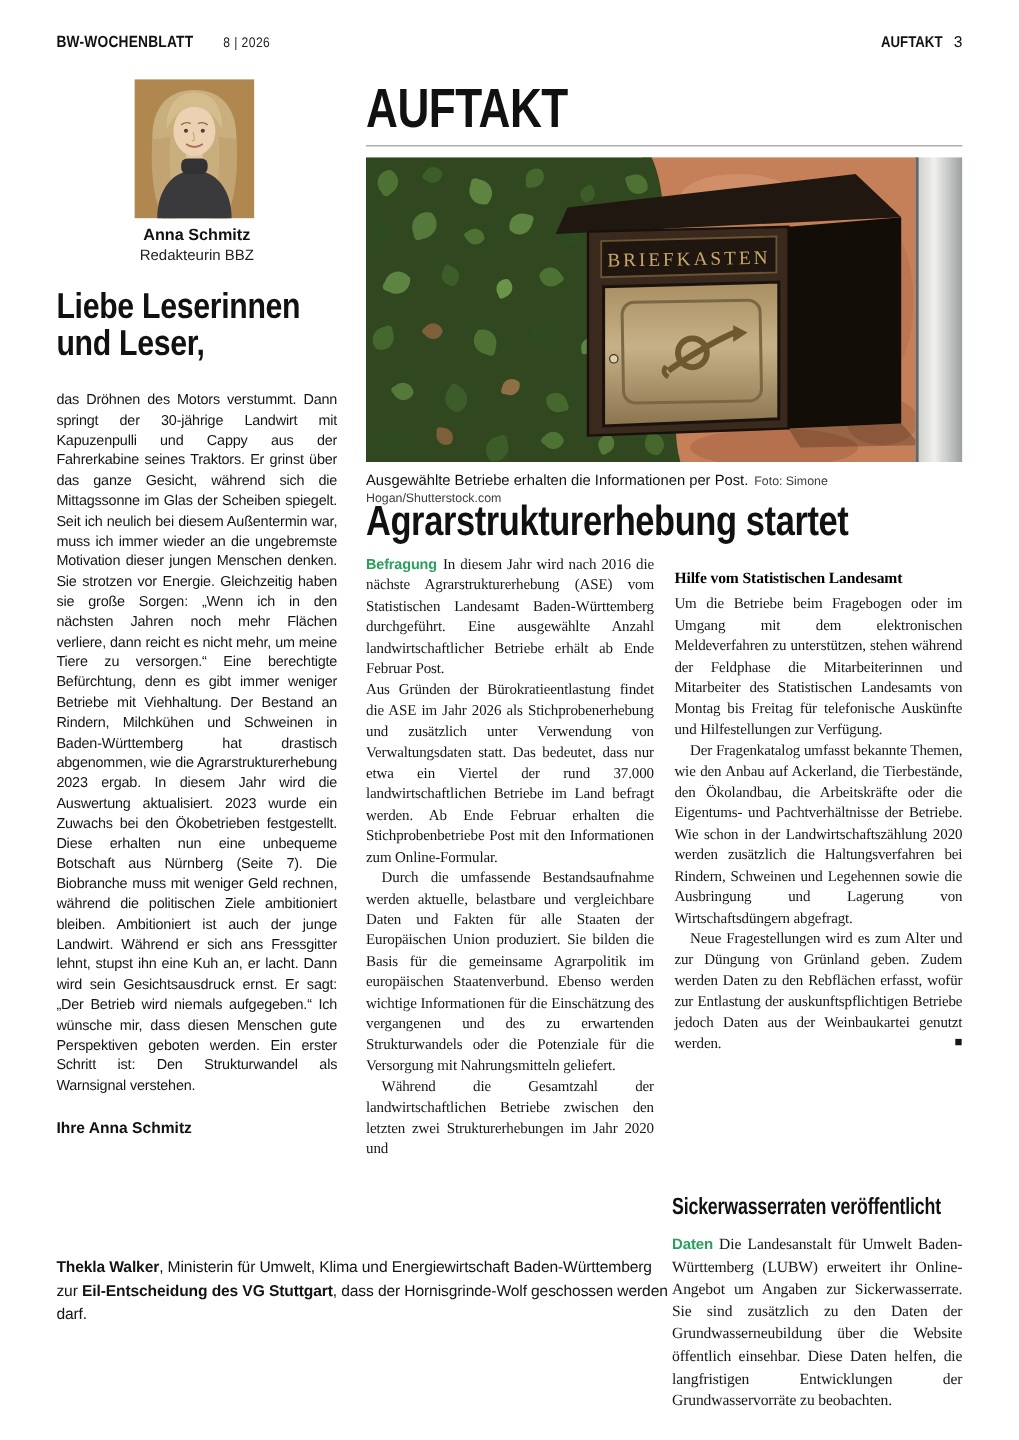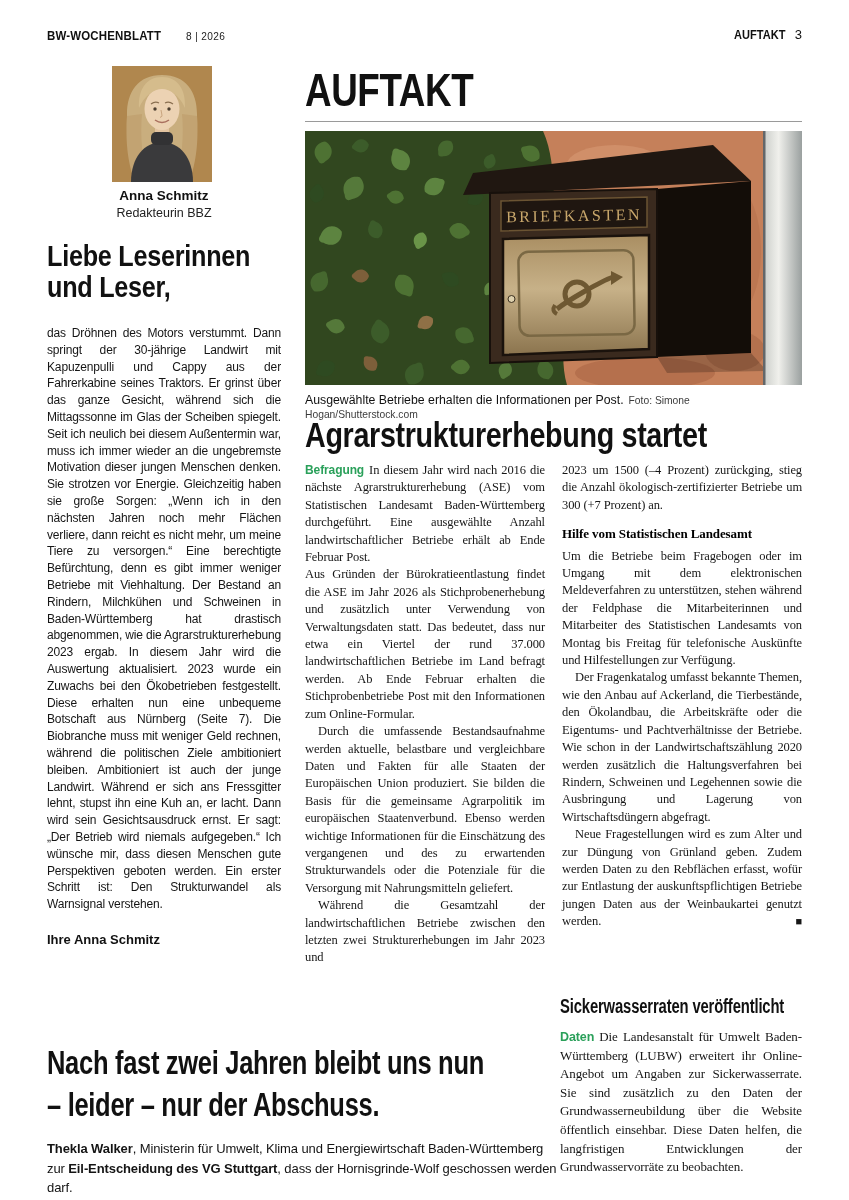"2023 um 1500 (–4 Prozent)" p { html: <p>2023 um 1500 (–4 Prozent) zurückging, stieg die Anzahl ökologisch-zertifizierter Betriebe um 300 (+7 Prozent) an.</p> -> none }
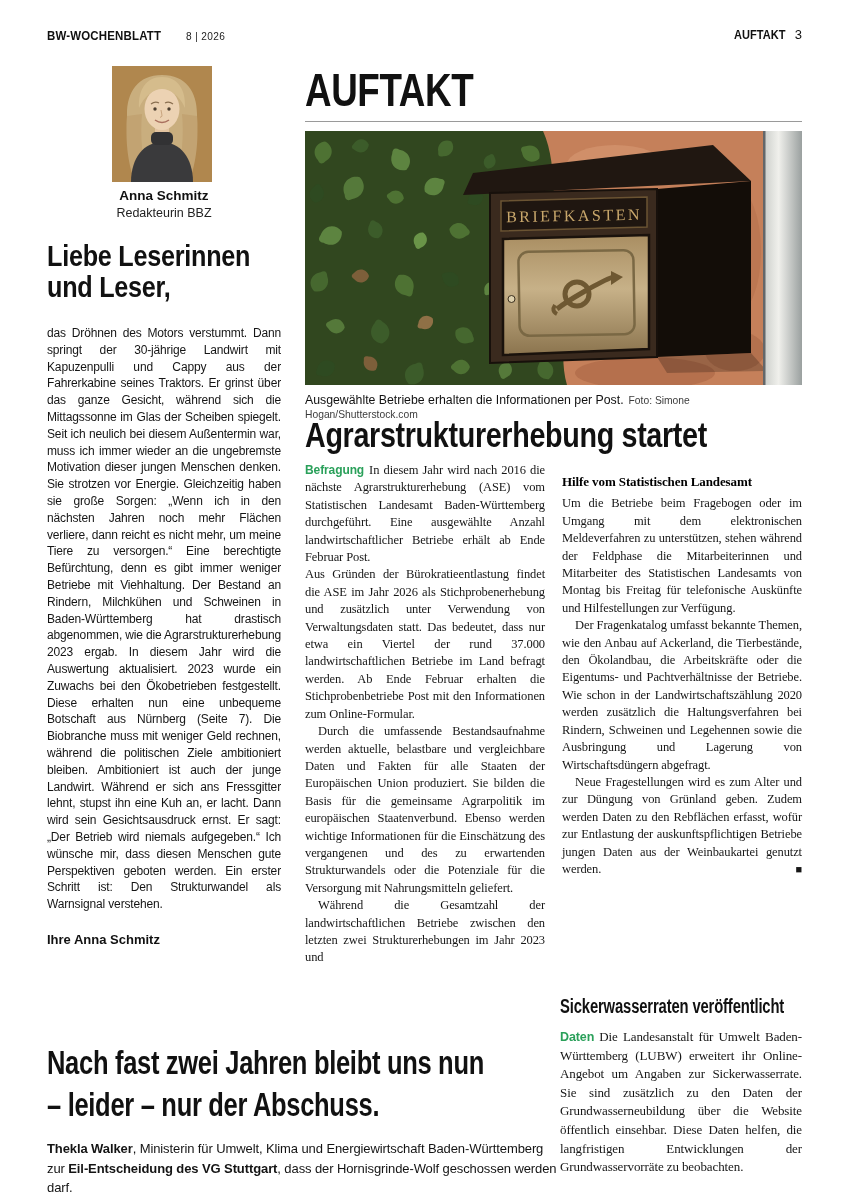"Neue Fragestellungen wird es zum" span { text: jungen -> jedoch }
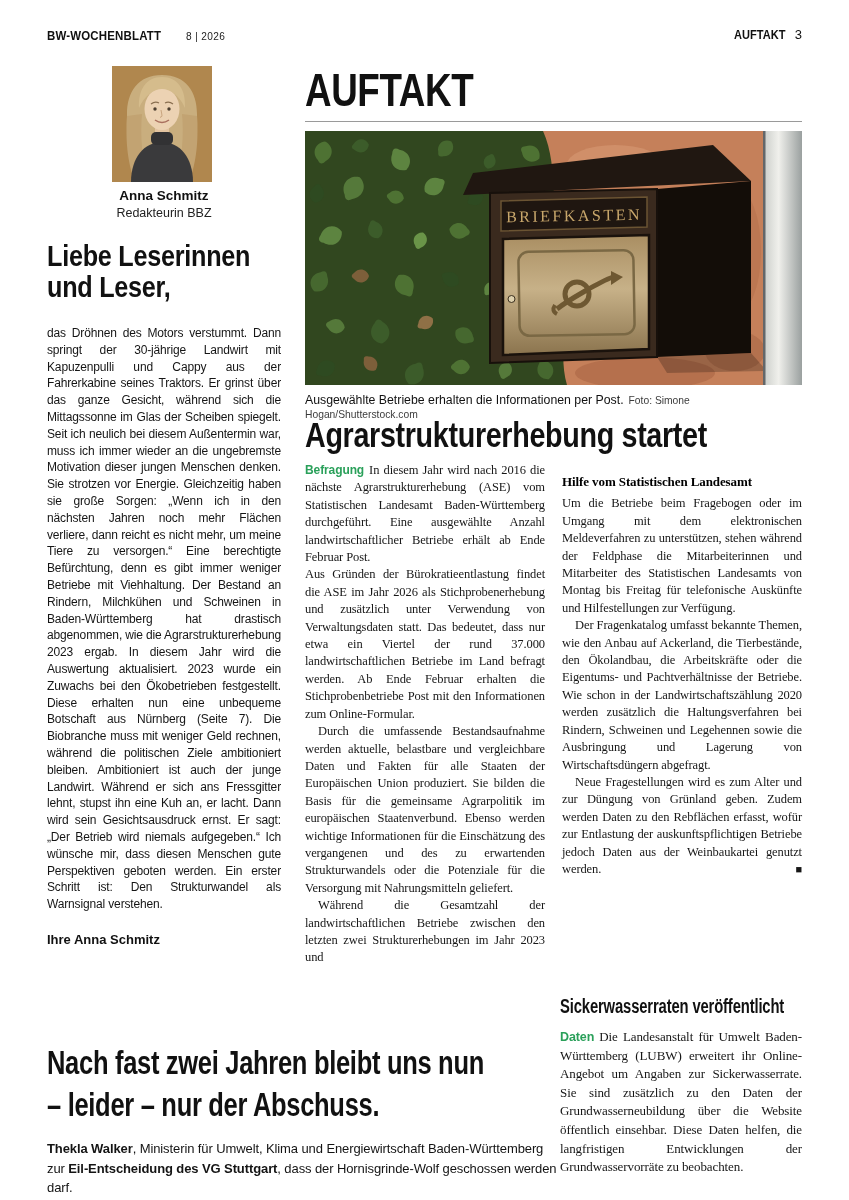"Während die Gesamtzahl der" p.ind { text: 2023 -> 2020 }
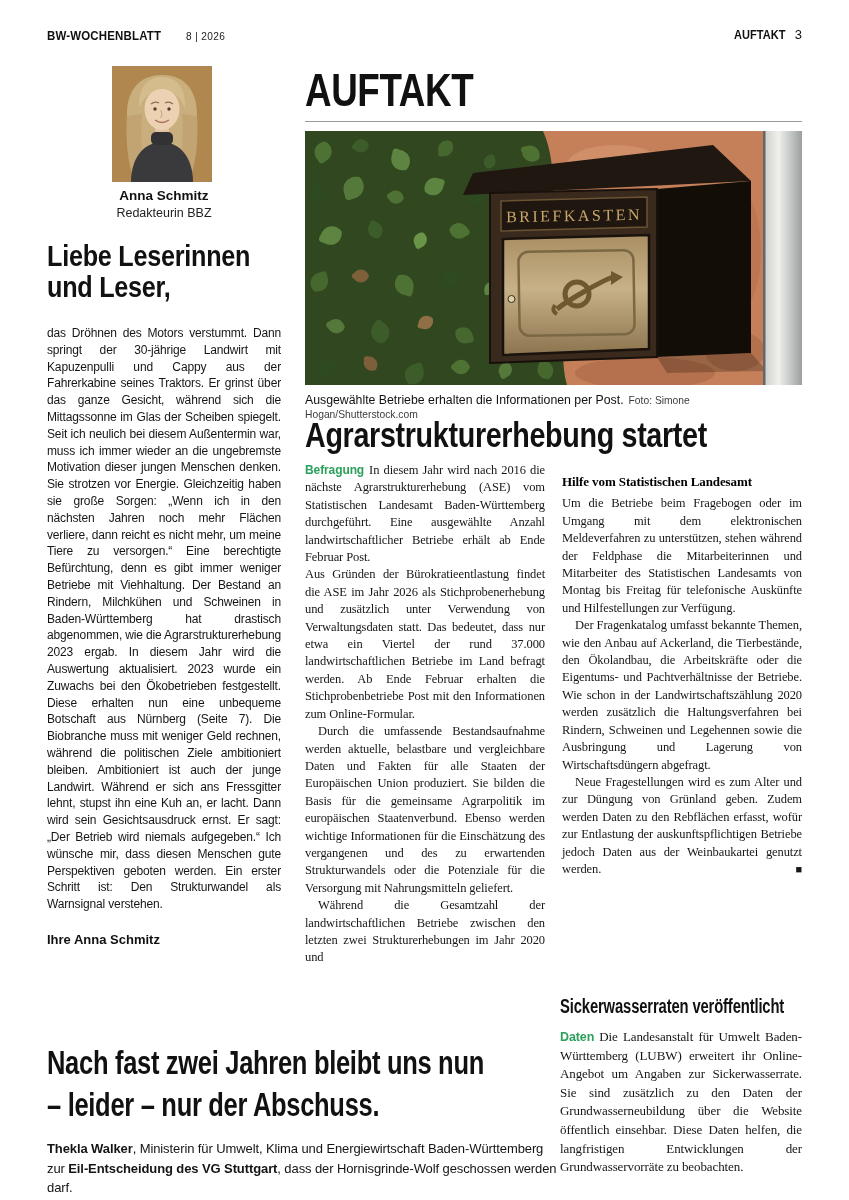"Nach fast zwei Jahren bleibt" div.q-text { html: <div> <span>Nach fast zwei Jahren bleibt uns nun</span><br> <span>– leider – nur der Abschuss.</span> </div> -> none }
